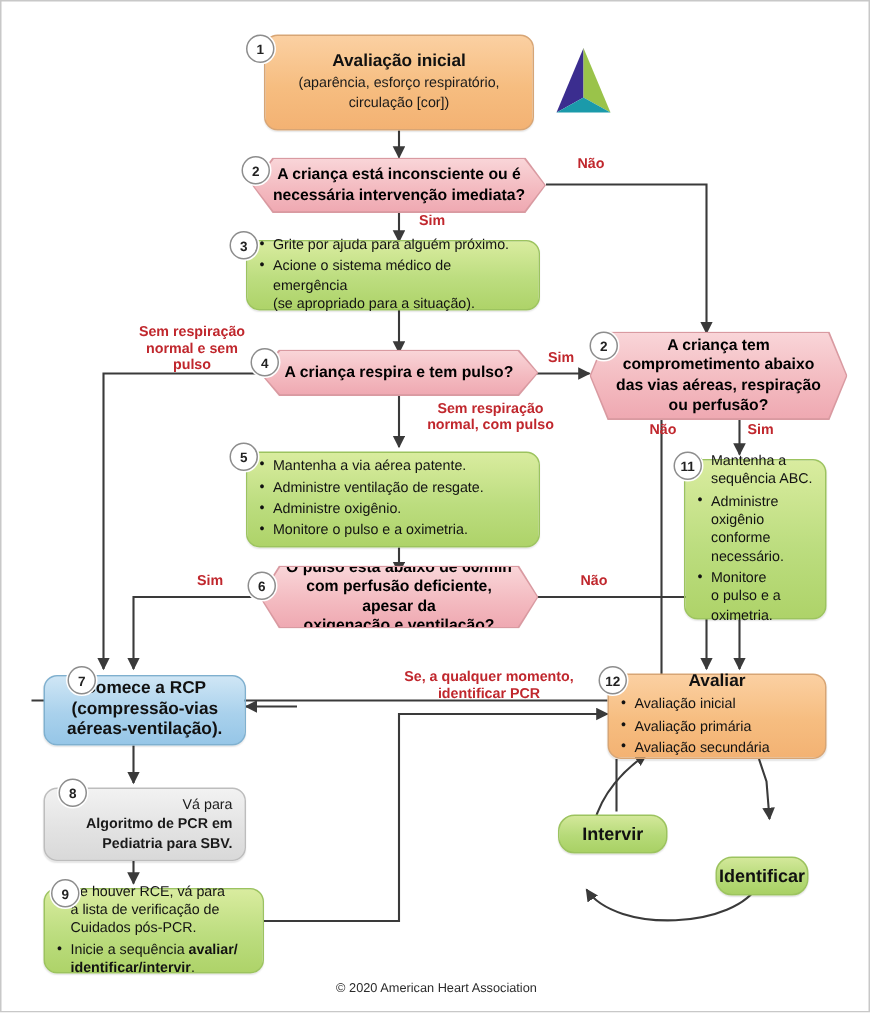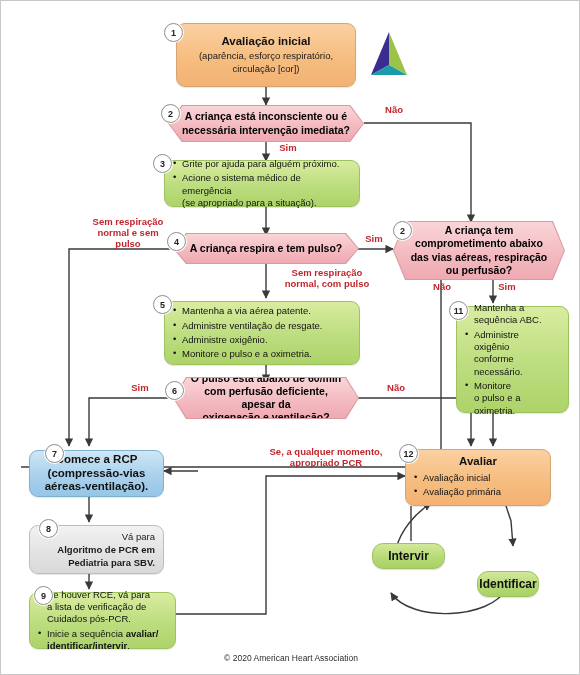"Mantenha a" div.node { width: 113px -> 95px }
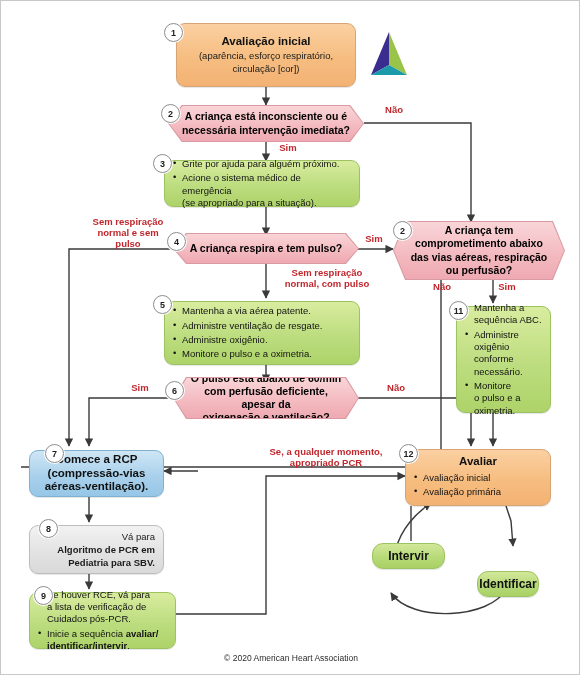"apropriado PCR" div { text: apropriado -> identificar }
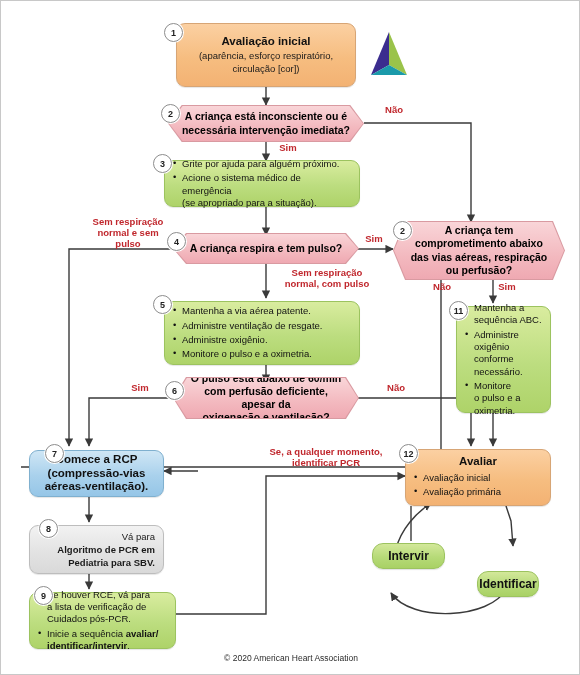"Avaliação secundária" div { html: none -> <div>Avaliação secundária</div> }
